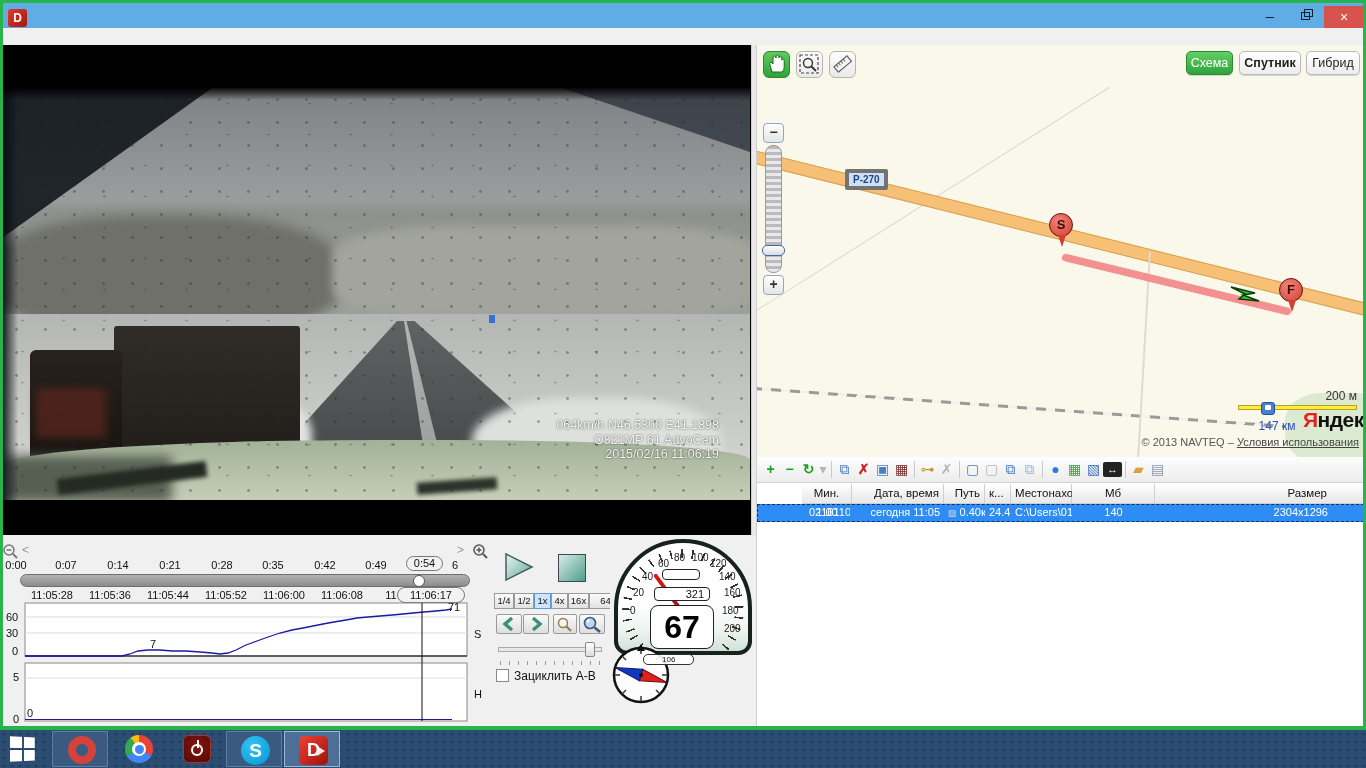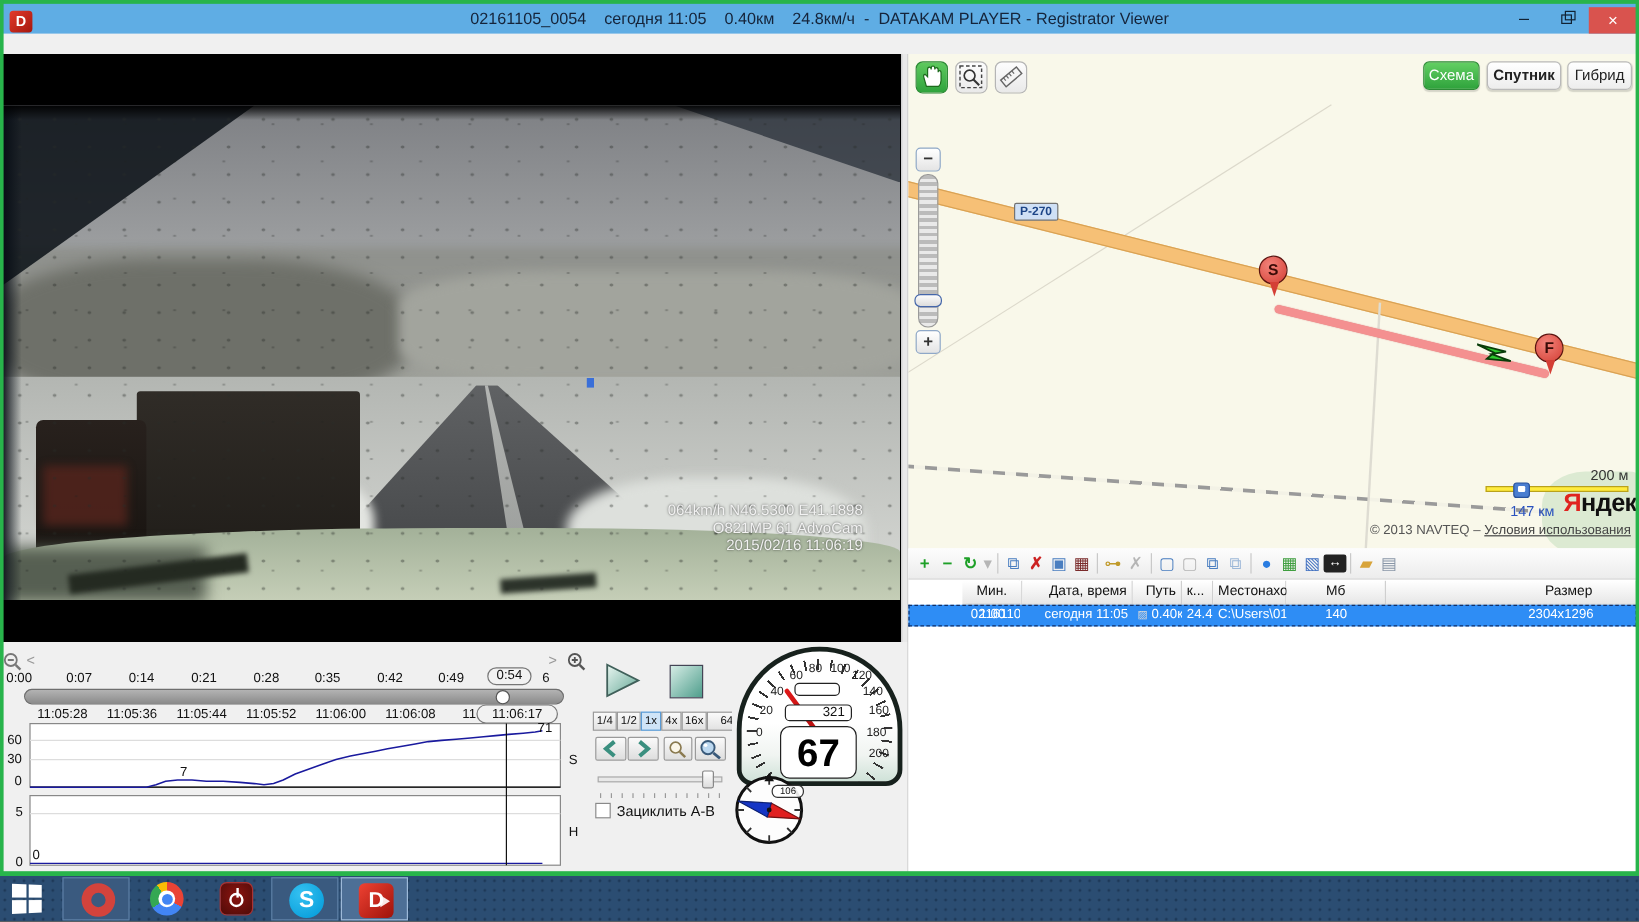"02161105_0054 сегодня 11:05 0.40км" div.abs { html: <div>02161105_0054 сегодня 11:05 0.40км 24.8км/ч - DATAKAM PLAYER - Registrator Viewer</div> -> none }
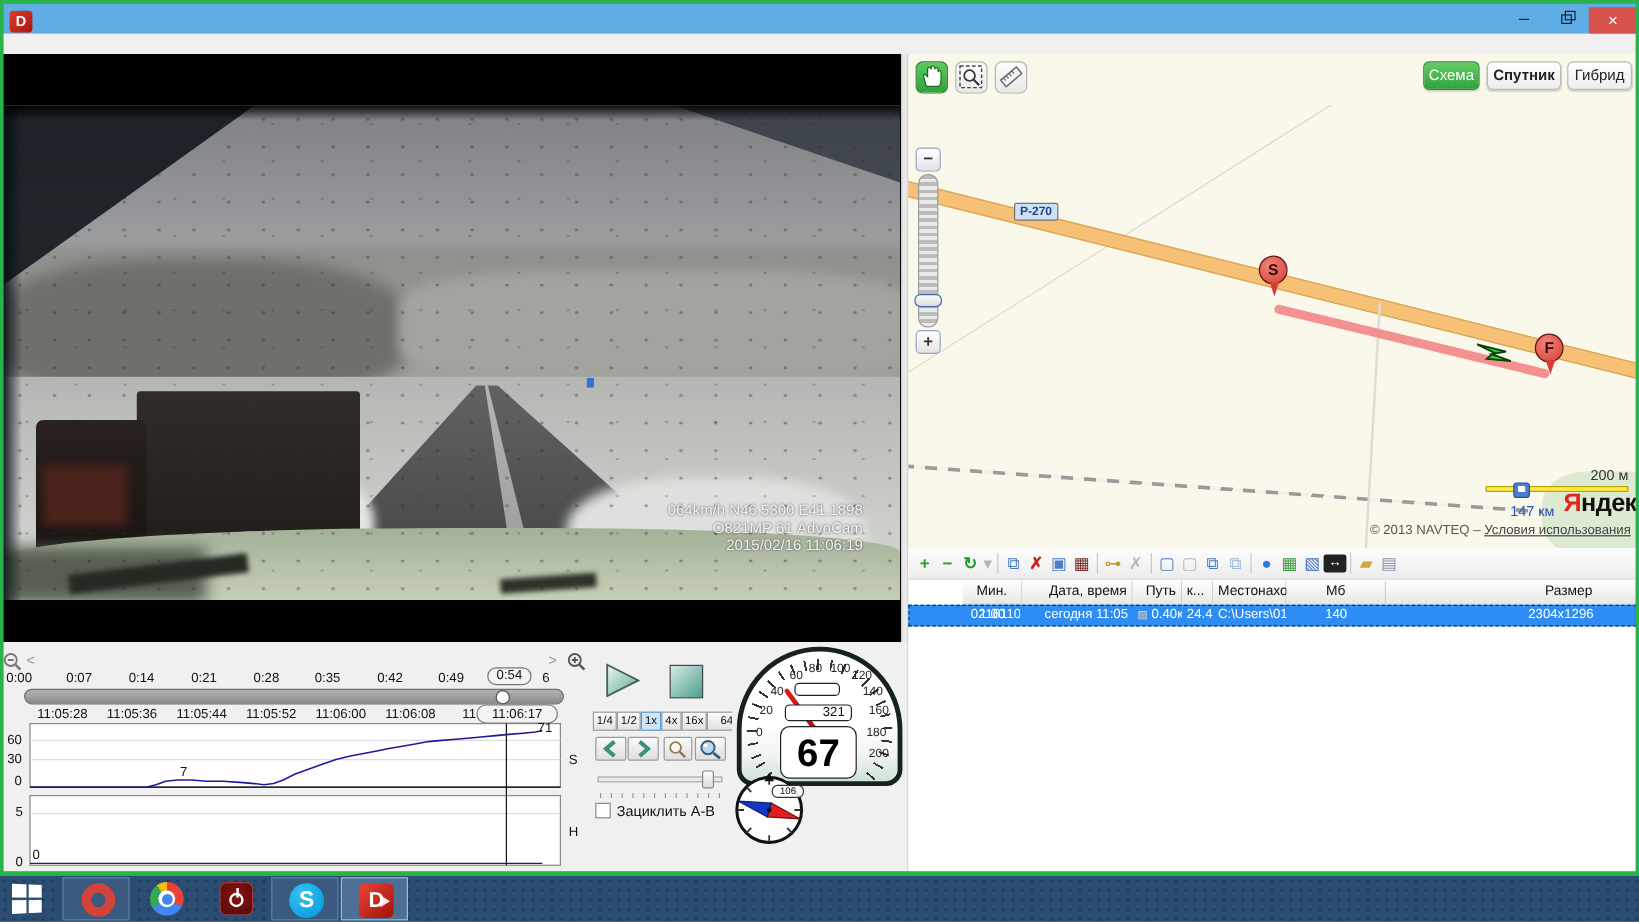"Р-270" .roadlabel { border: 1px solid #737373 -> 4px solid #737373 }
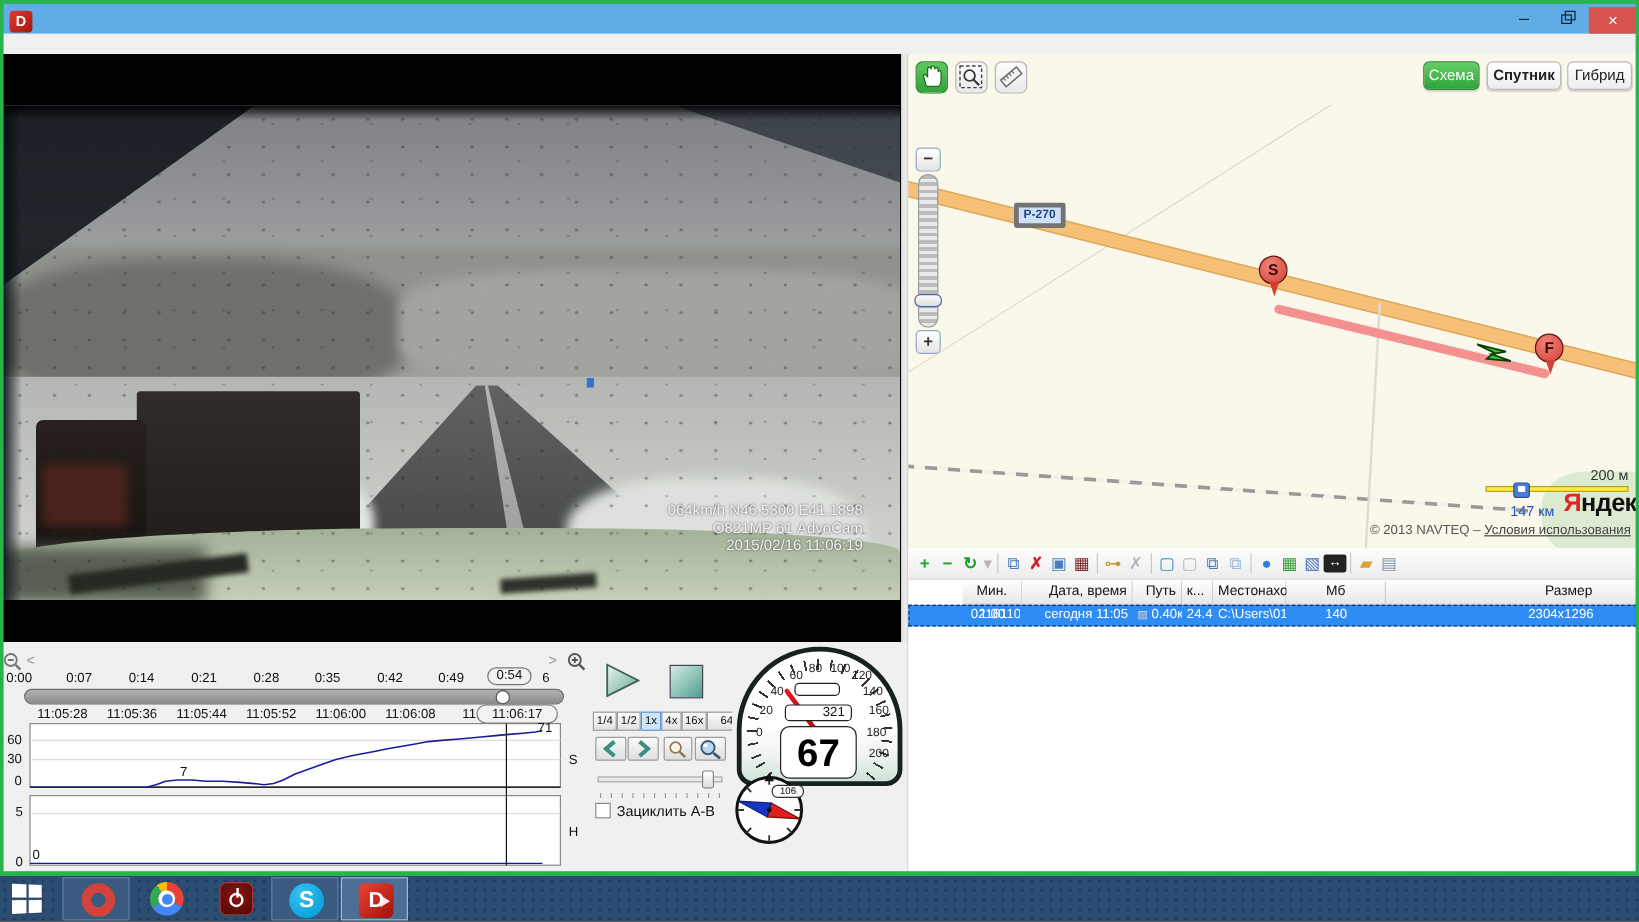"106" #compass-val { padding: 0 6px -> 0 18px }
